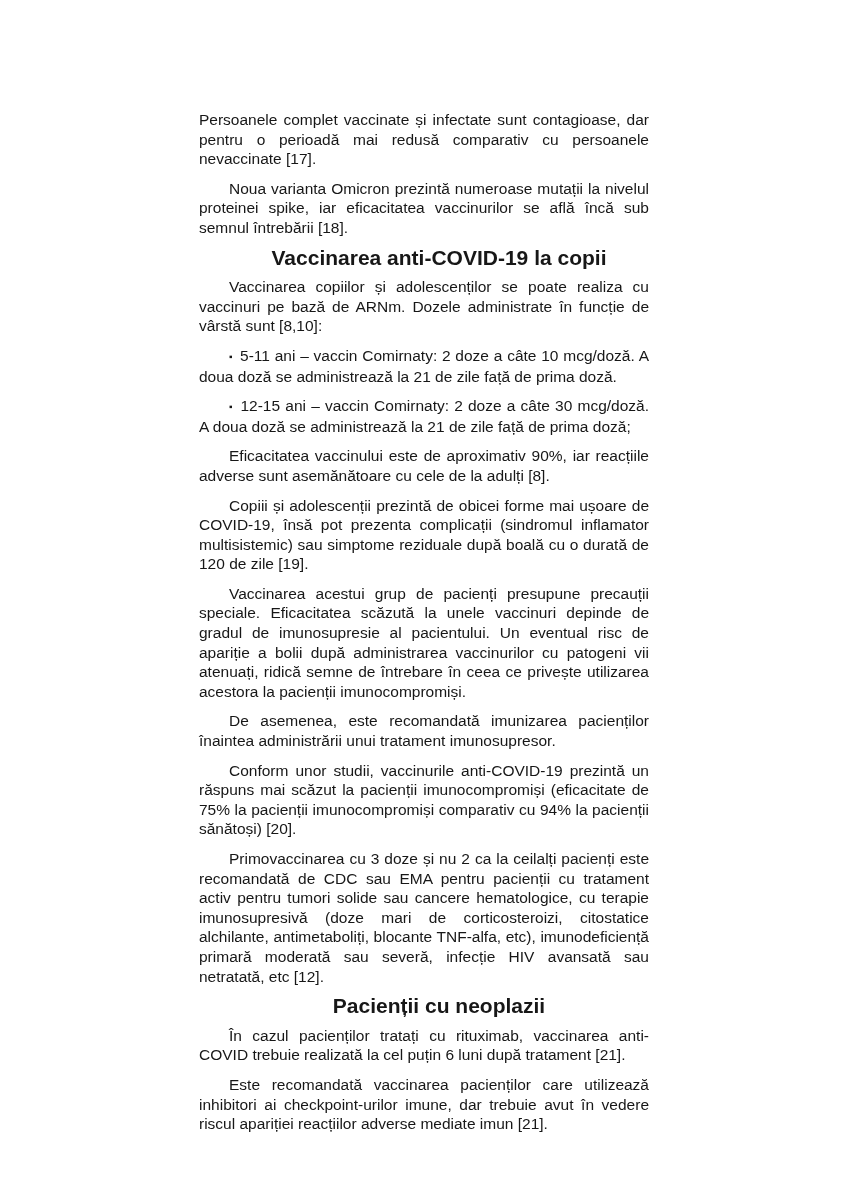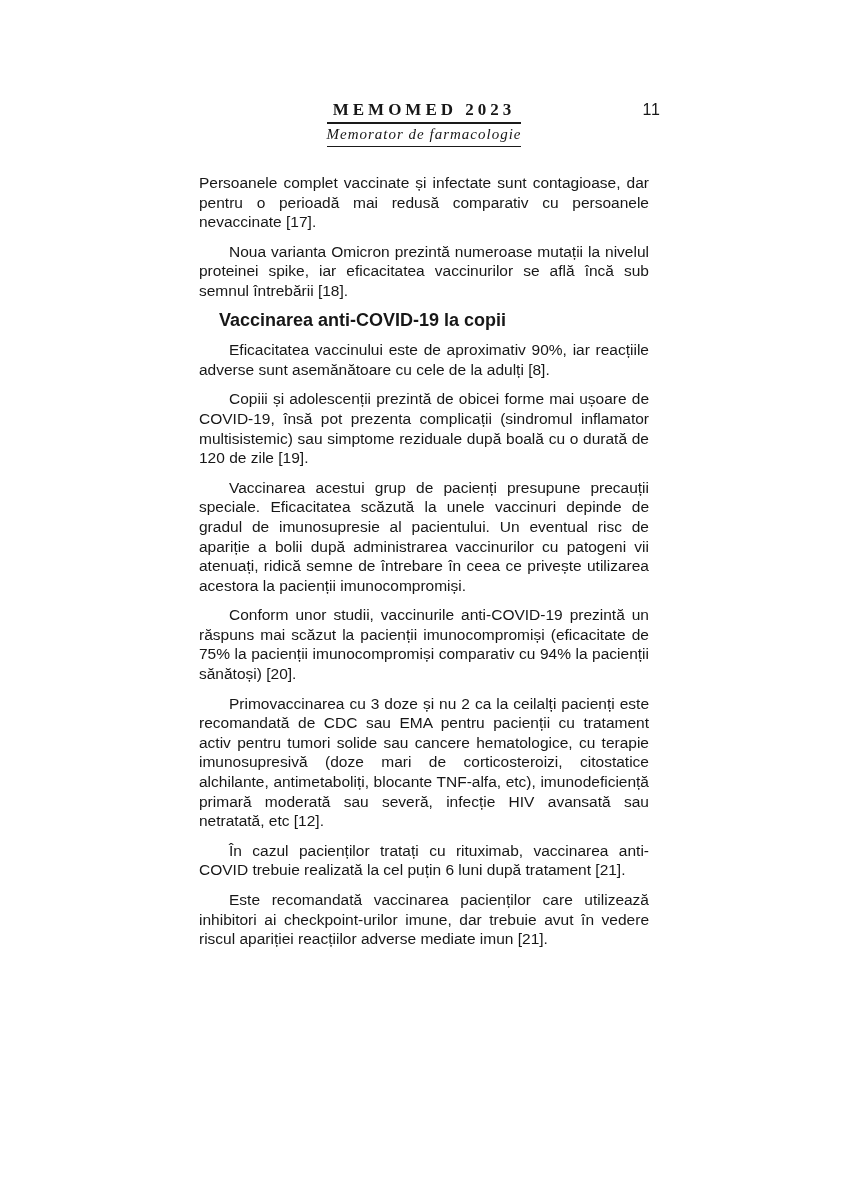"MEMOMED 2023" div.header { html: <div> <div> <div>MEMOMED 2023</div> <div>Memorator de farmacologie</div> </div> <div>11</div> </div> -> none }
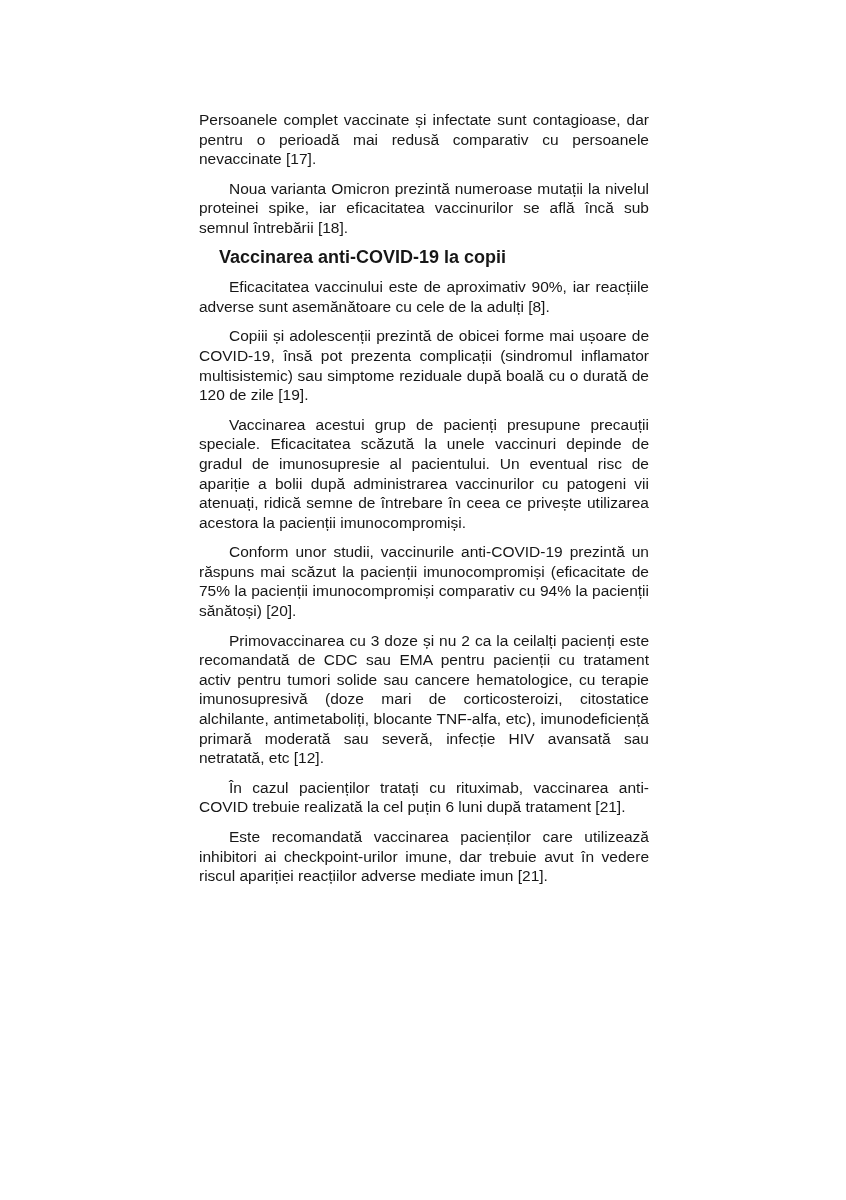"Vaccinarea anti-COVID-19 la copii" .body-text .heading { font-size: 18px -> 21px; text-align: left -> center }
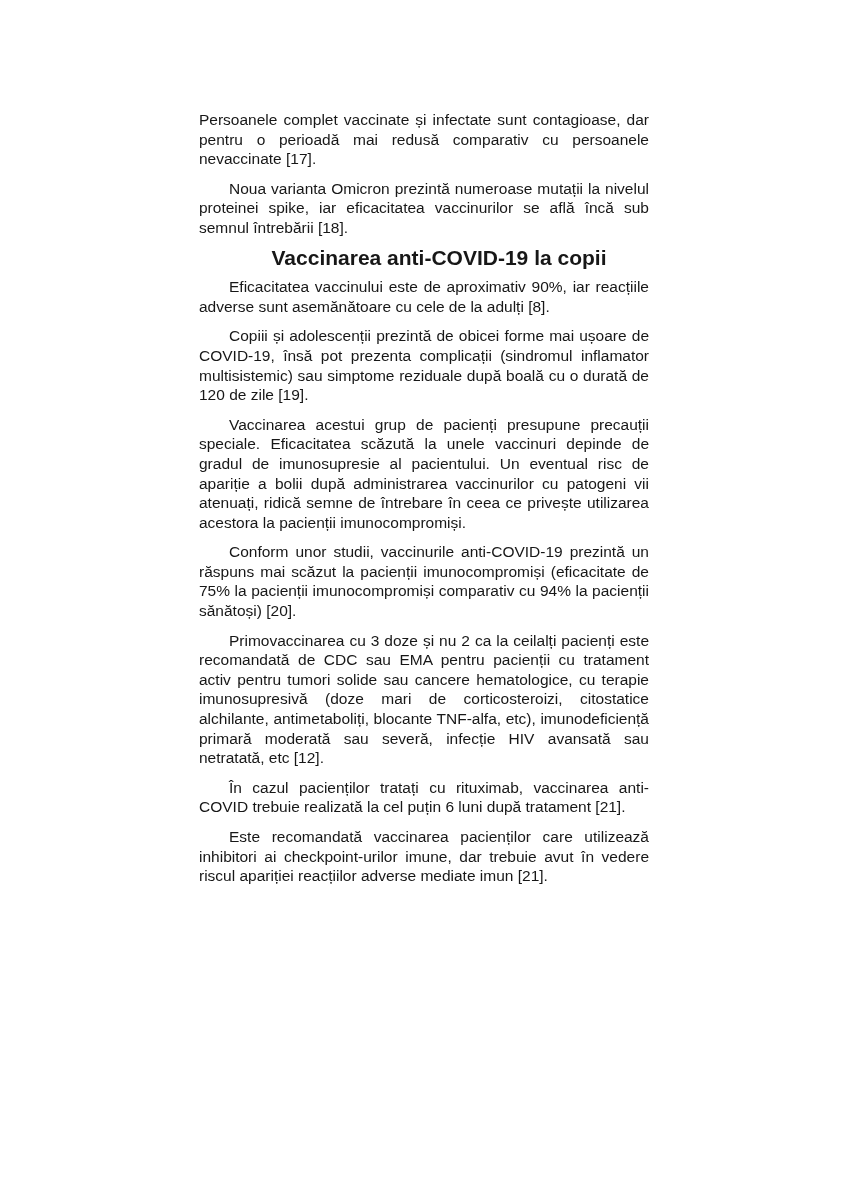"Vaccinarea copiilor și adolescenților se" p.para { html: none -> <p>Vaccinarea copiilor și adolescenților se poate realiza cu vaccinuri pe bază de ARNm. Dozele administrate în funcție de vârstă sunt [8,10]:</p> }
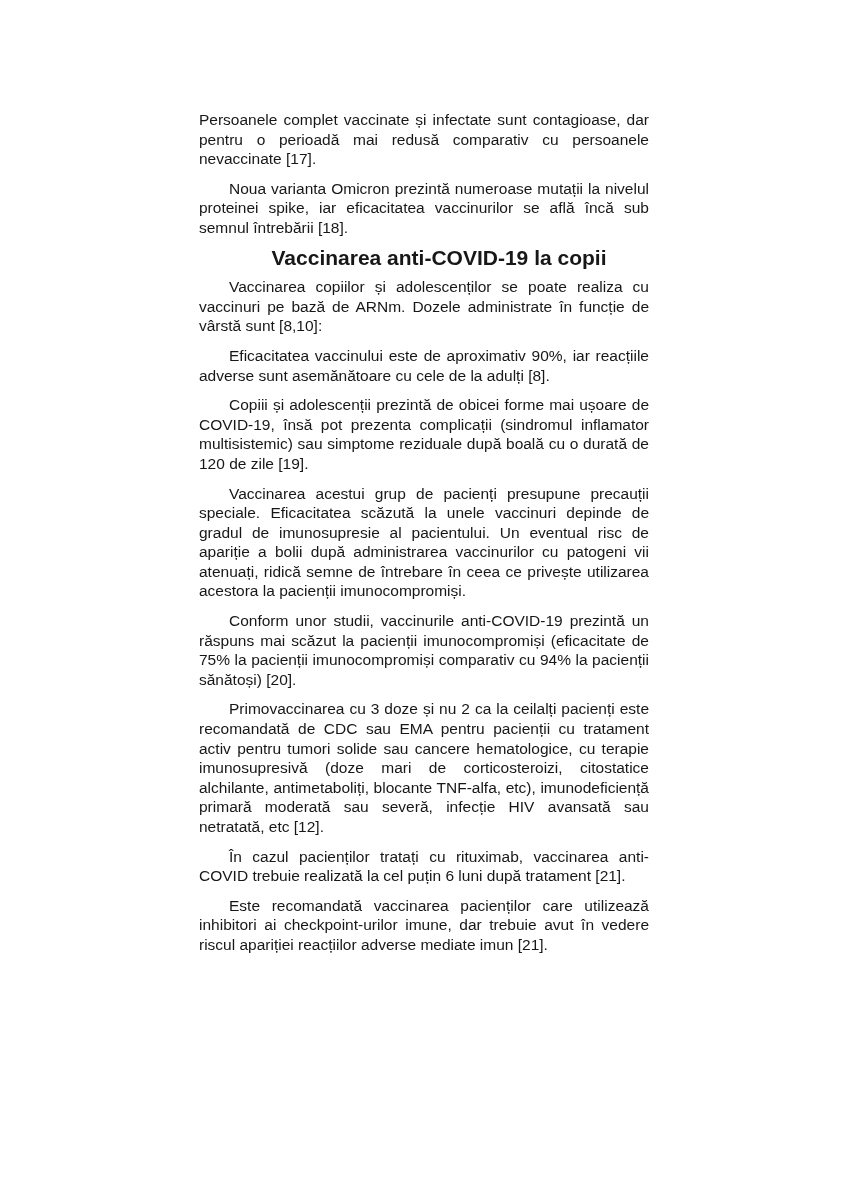"▪ 5-11 ani – vaccin" p.para { html: none -> <p><span>▪</span><span>5-11 ani – vaccin Comirnaty: 2 doze a câte 10 mcg/doză. A doua doză se administrează la 21 de zile față de prima doză.</span></p> }
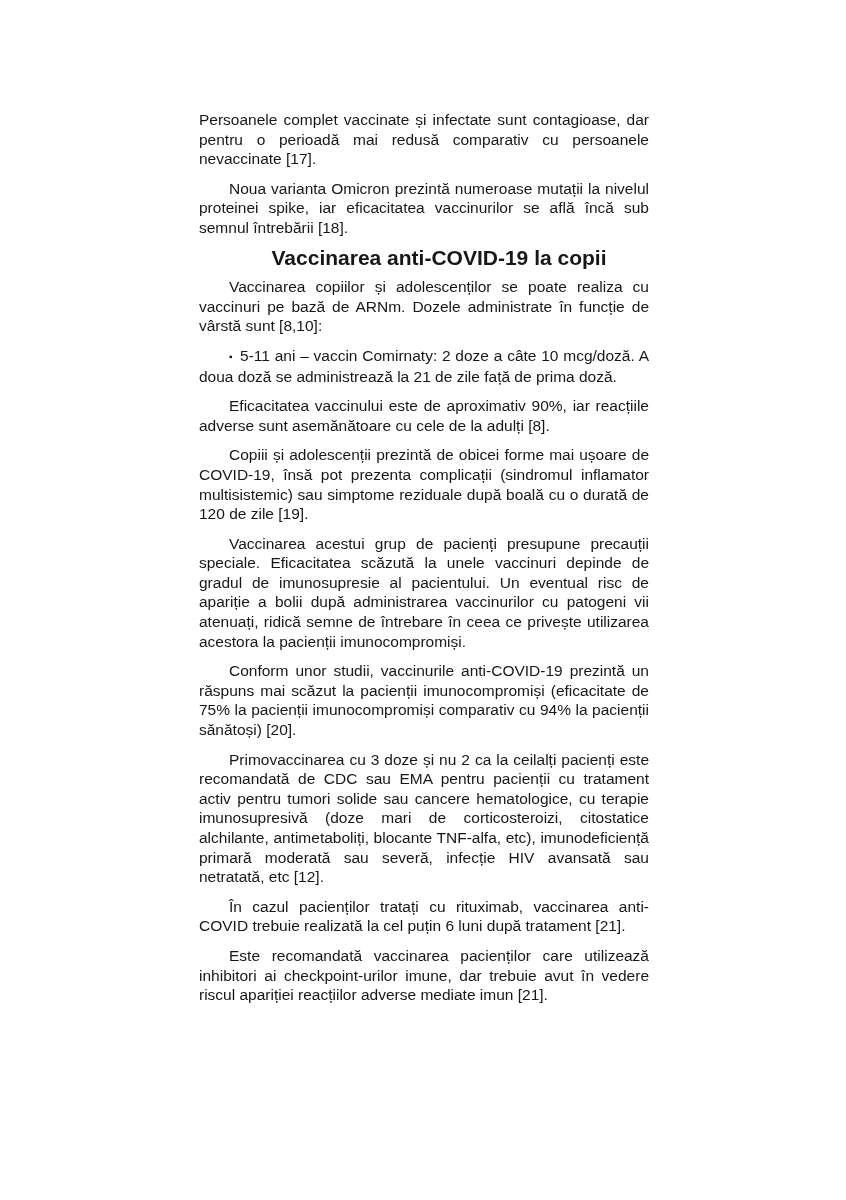"▪ 12-15 ani – vaccin" p.para { html: none -> <p><span>▪</span><span>12-15 ani – vaccin Comirnaty: 2 doze a câte 30 mcg/doză. A doua doză se administrează la 21 de zile față de prima doză;</span></p> }
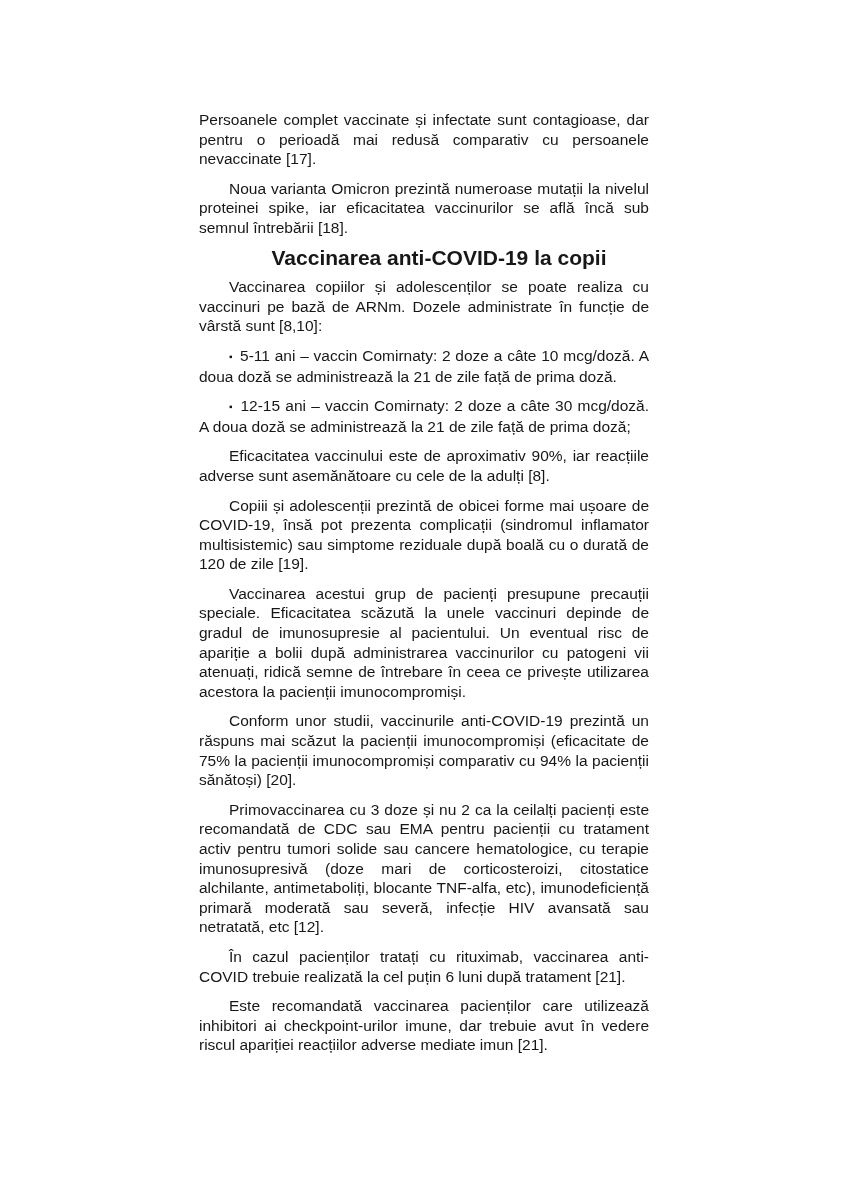"De asemenea, este recomandată imunizarea" p.para { html: none -> <p>De asemenea, este recomandată imunizarea pacienților înaintea administrării unui tratament imunosupresor.</p> }
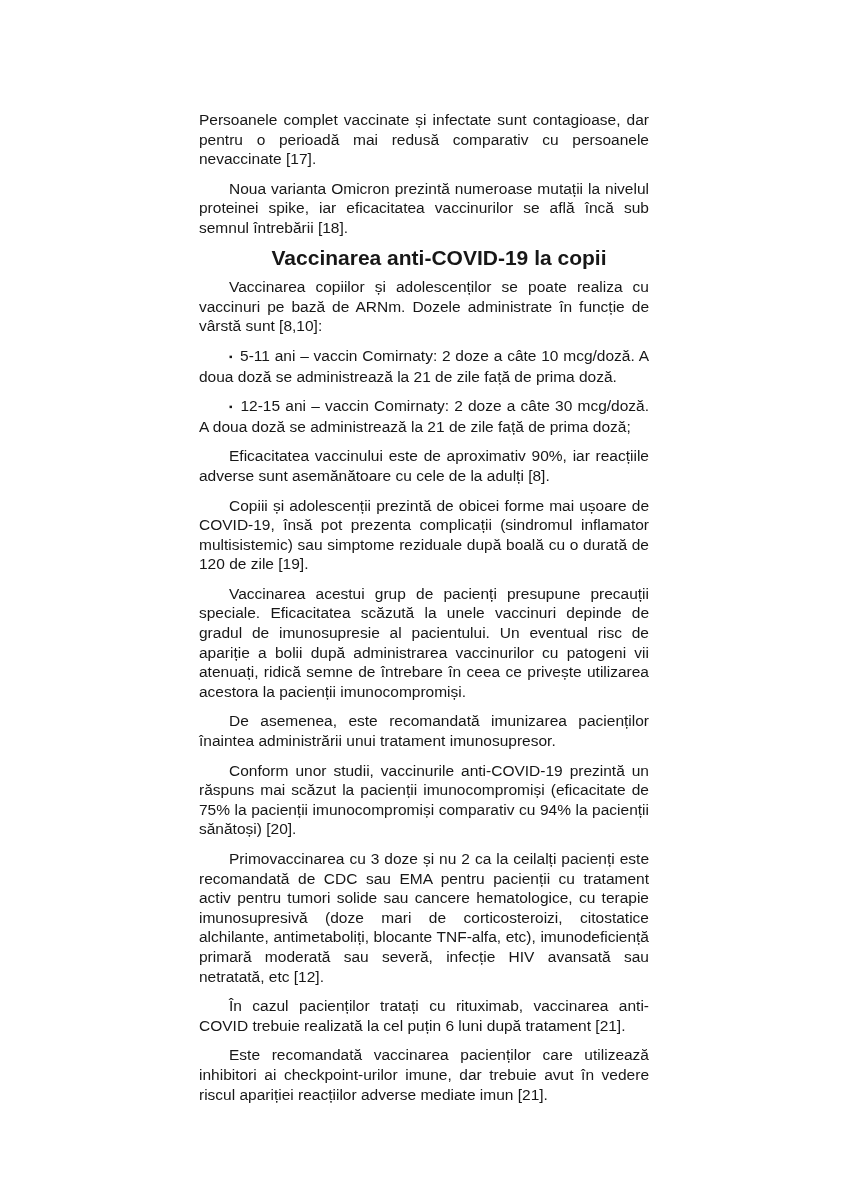"Pacienții cu neoplazii" p.heading { html: none -> <p>Pacienții cu neoplazii</p> }
